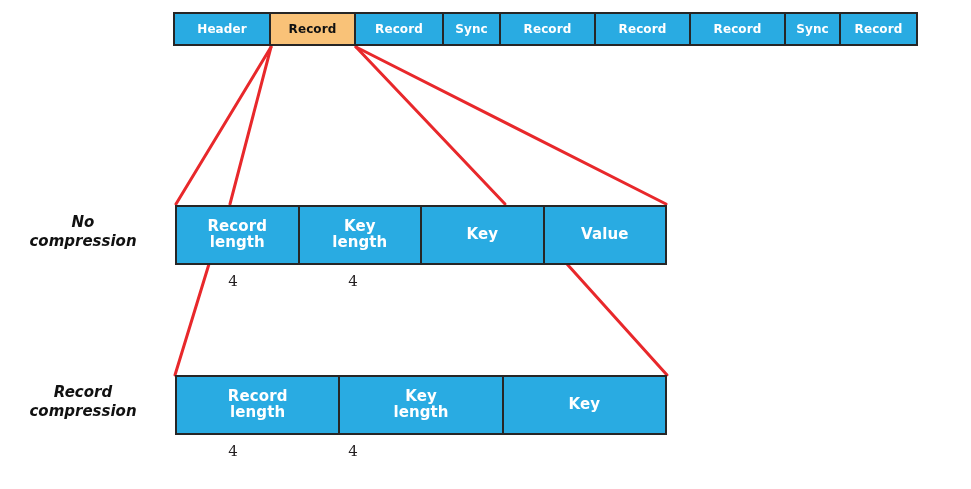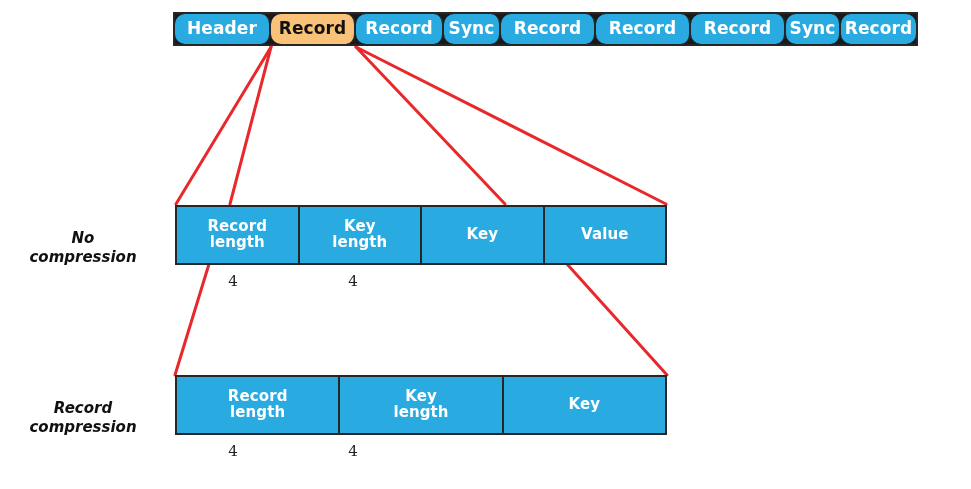"Header" #stream-bar .seg { border-radius: 10px -> none; font-size: 17px -> 12px }
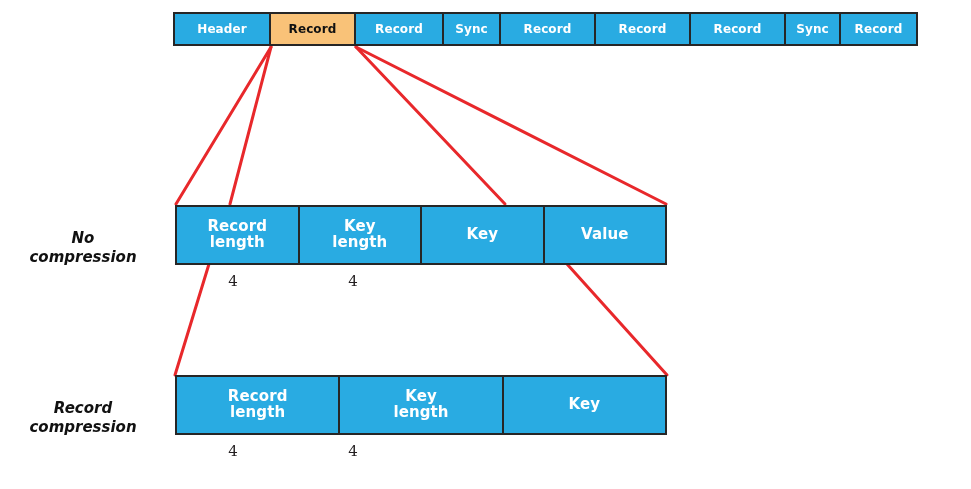"No" .row-label { margin-top: 16px -> none }
